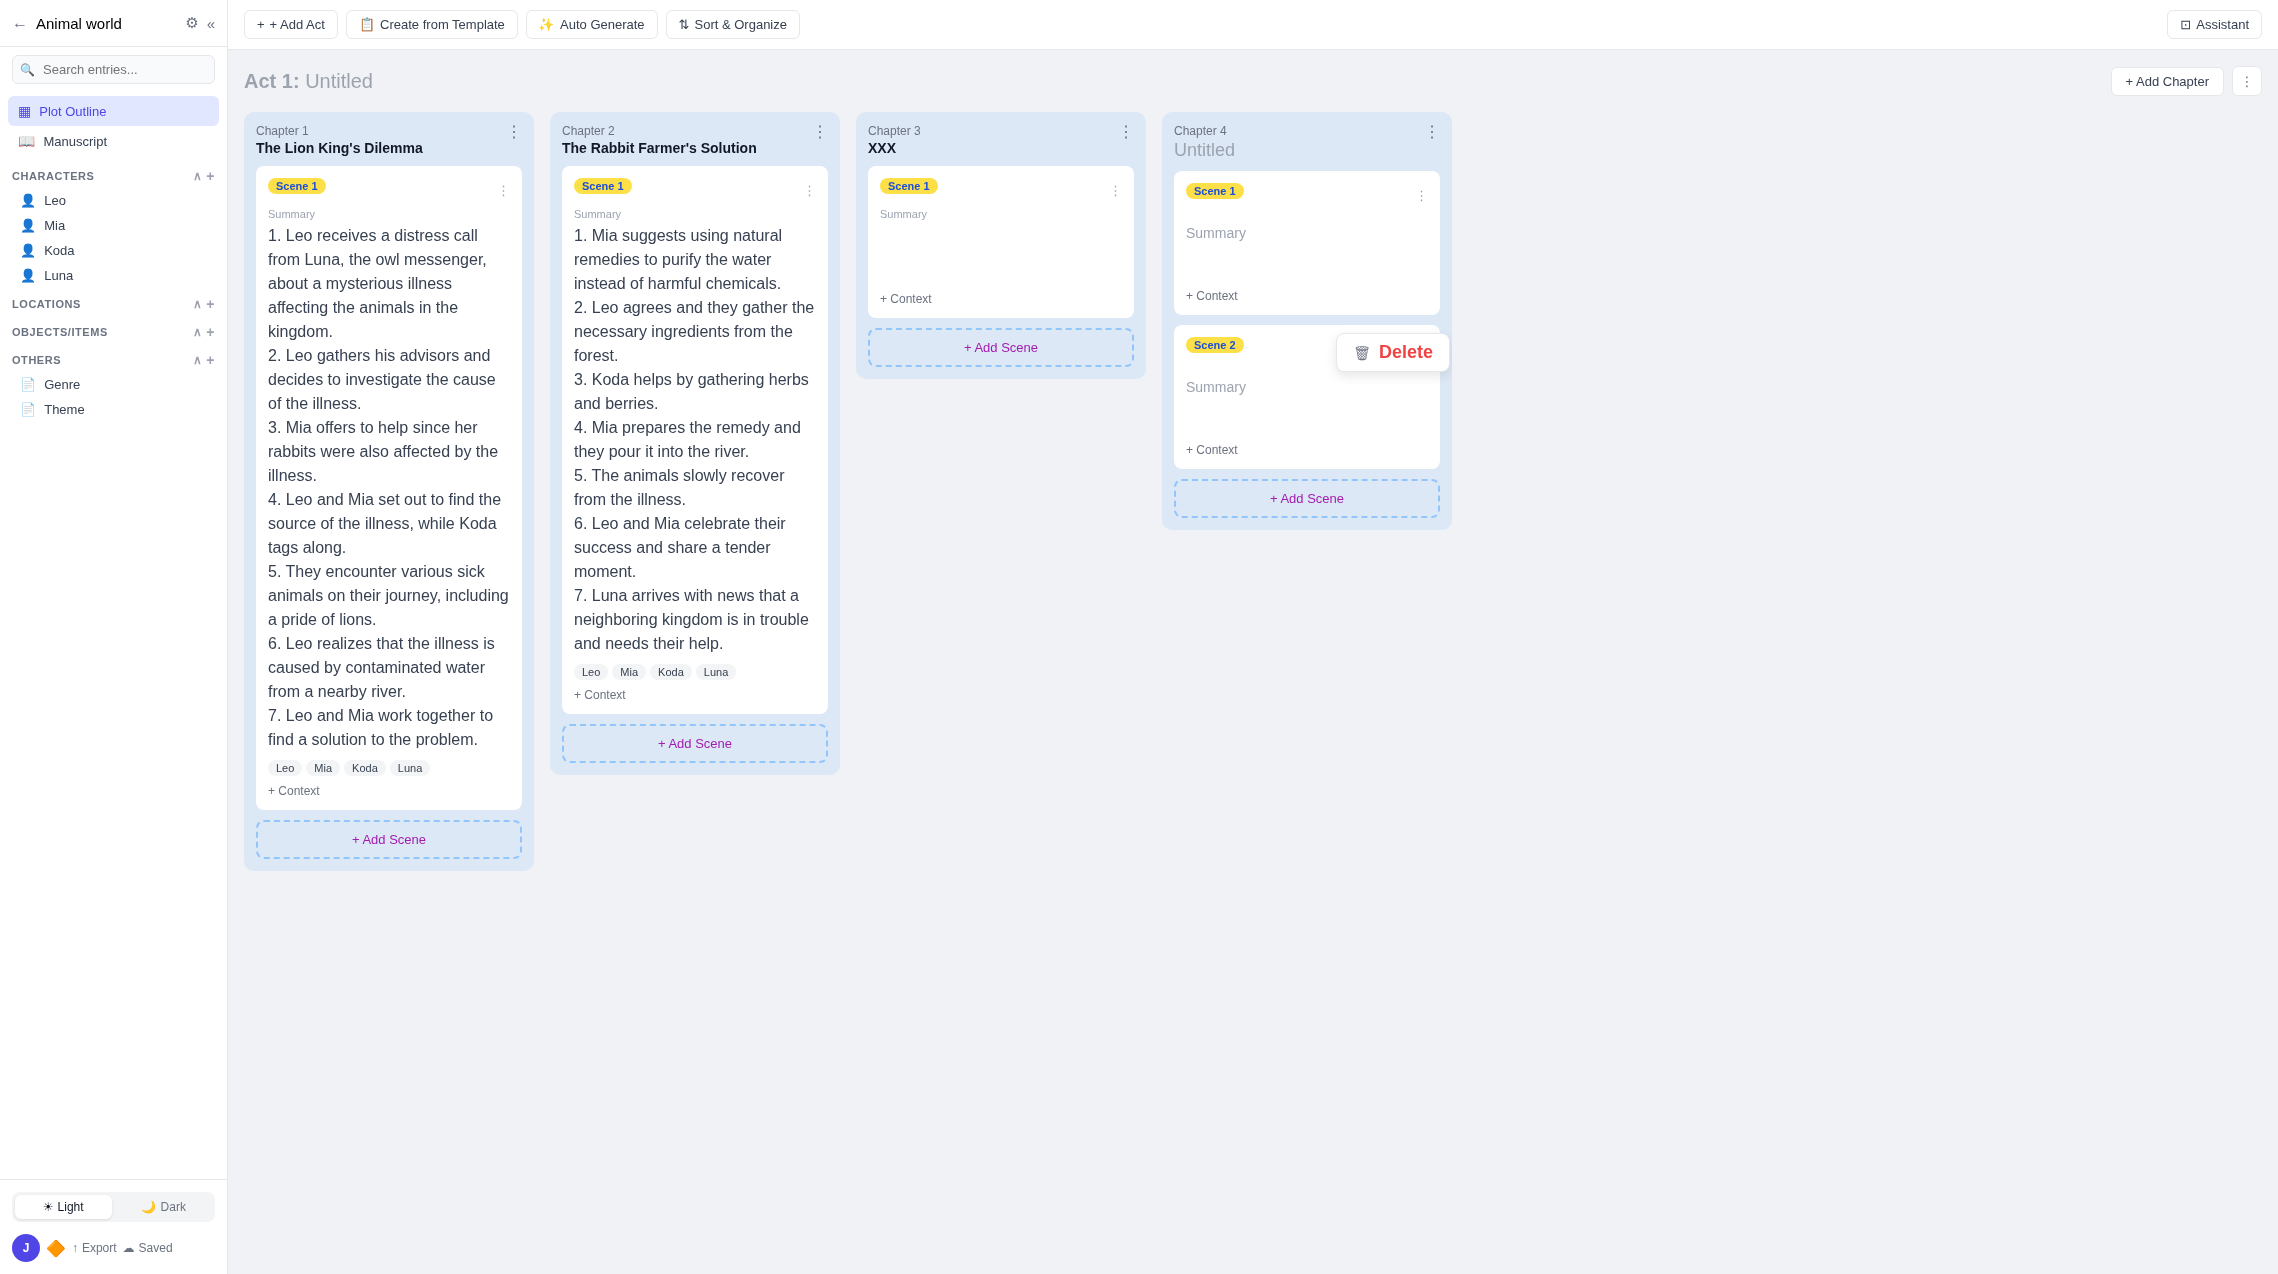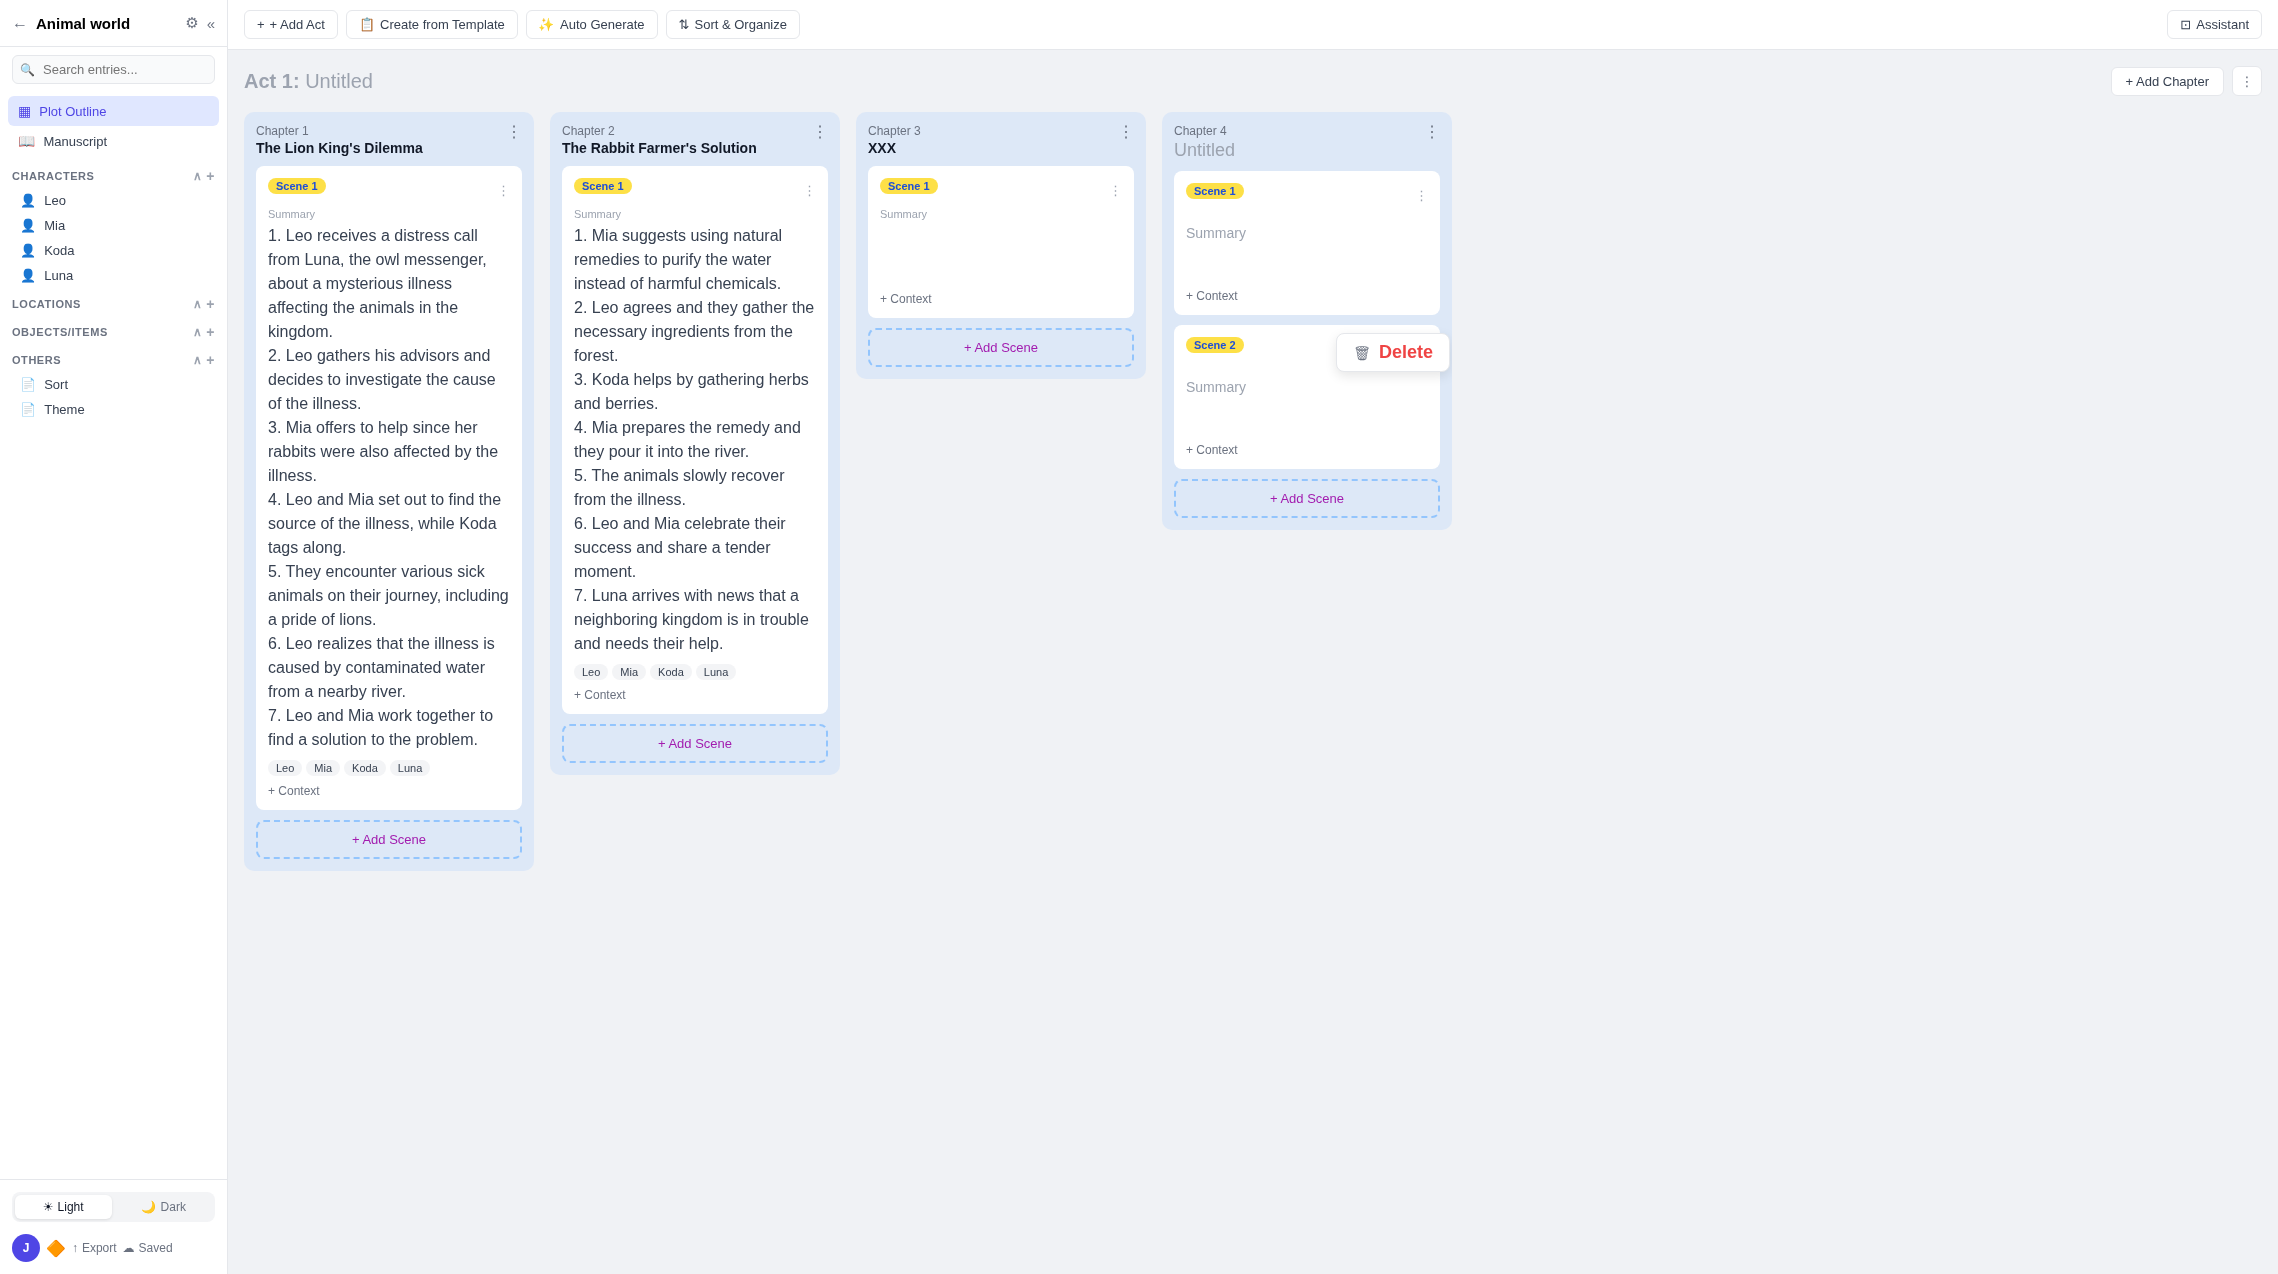"Animal world" #sidebar-header .title { font-weight: 700 -> 400 }
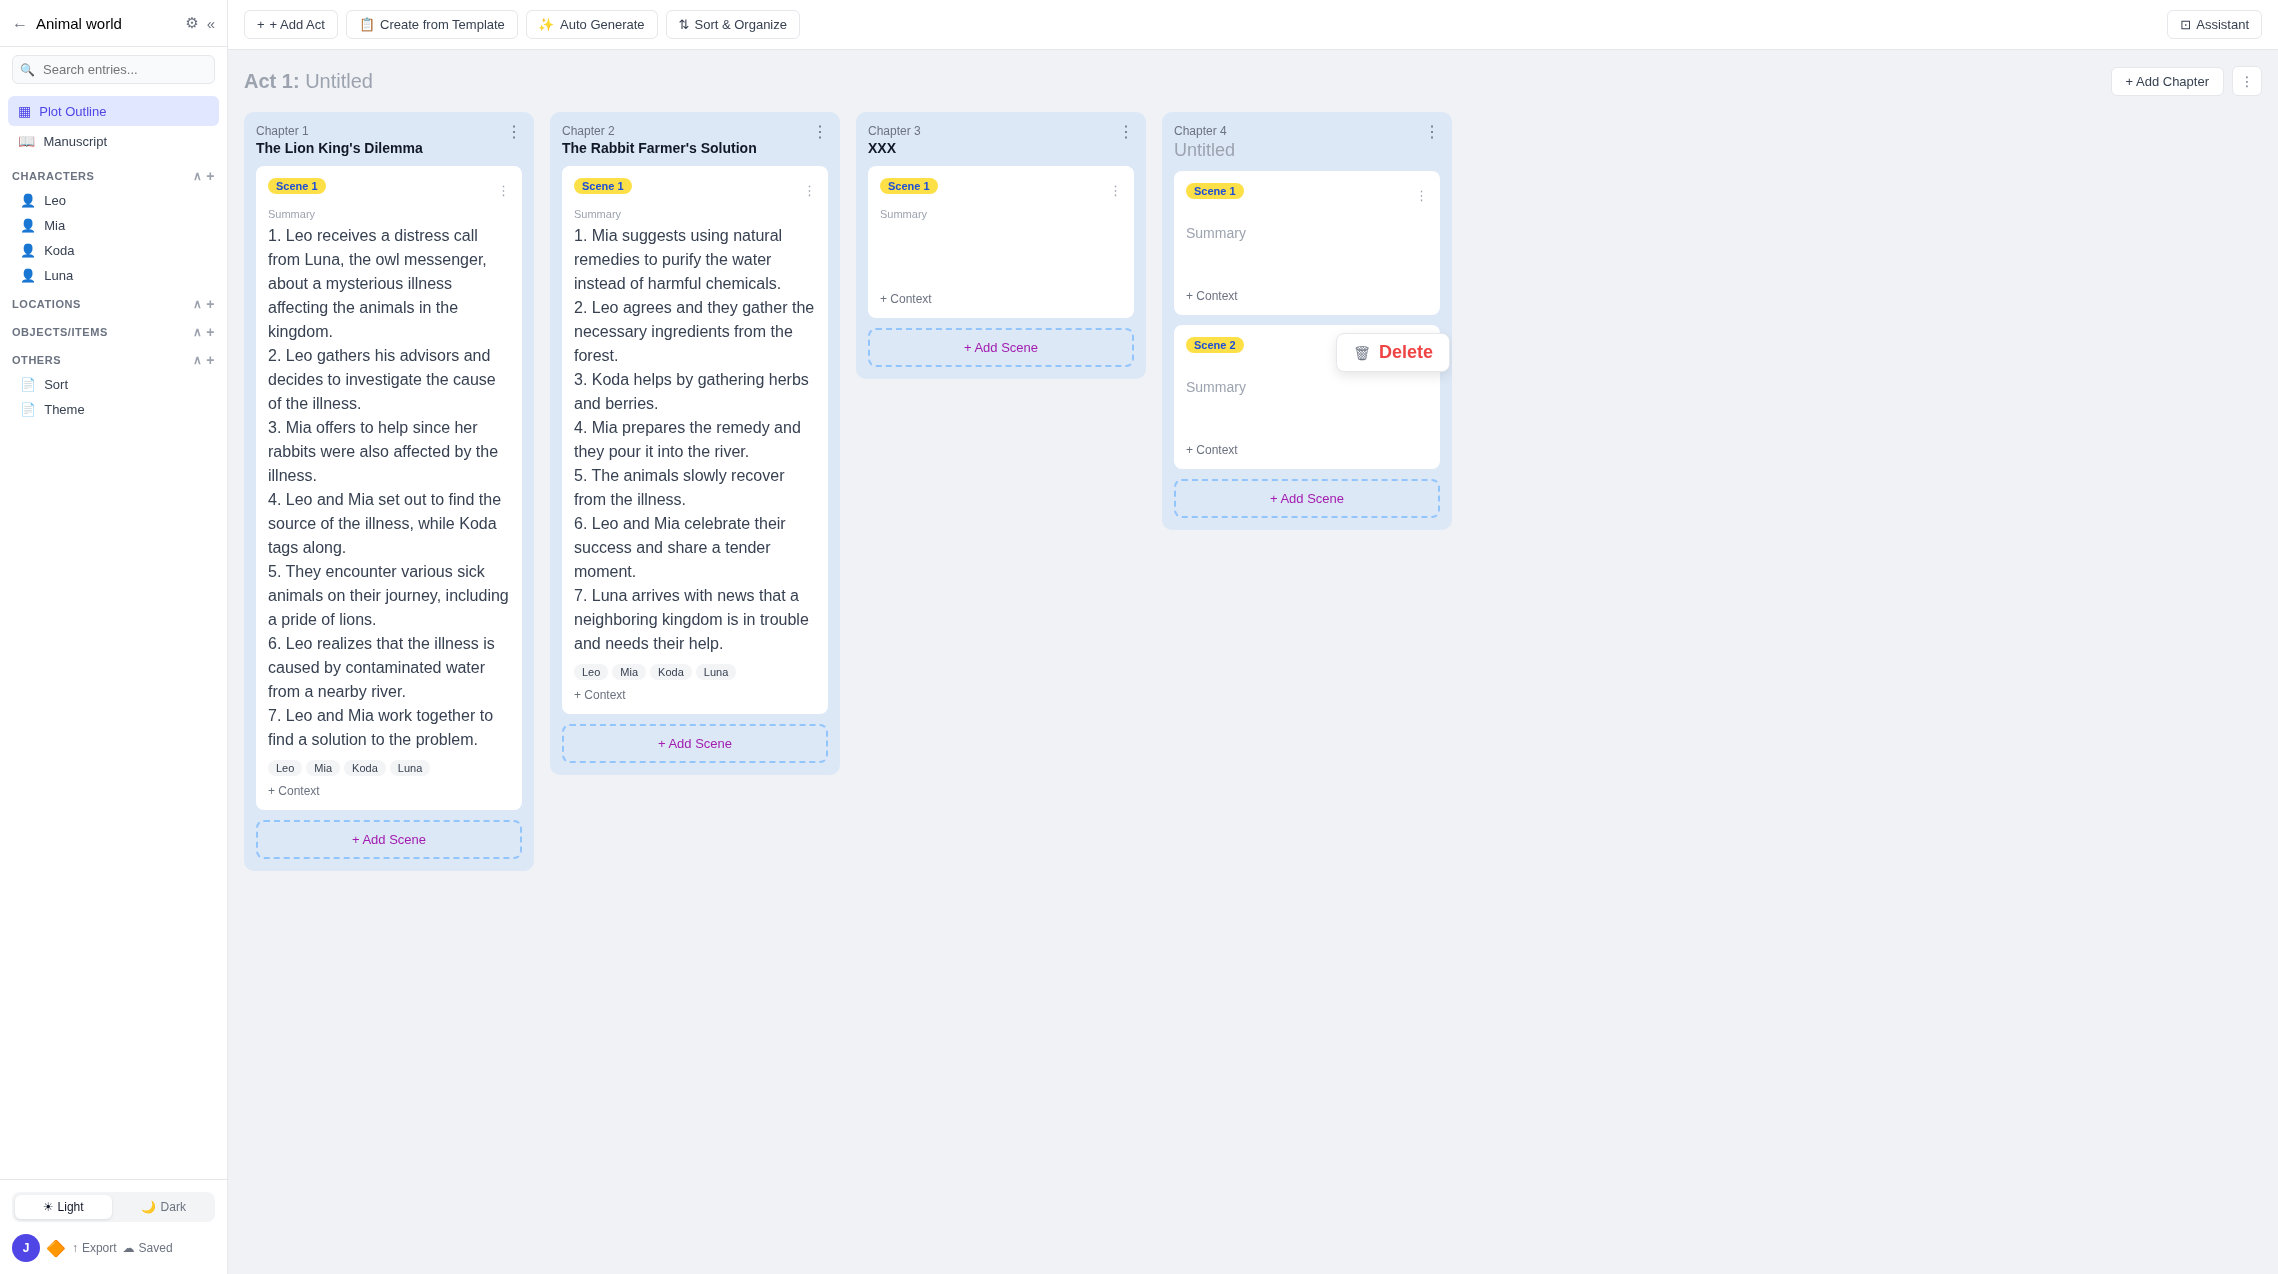"Sort" span { text: Sort -> Genre }
